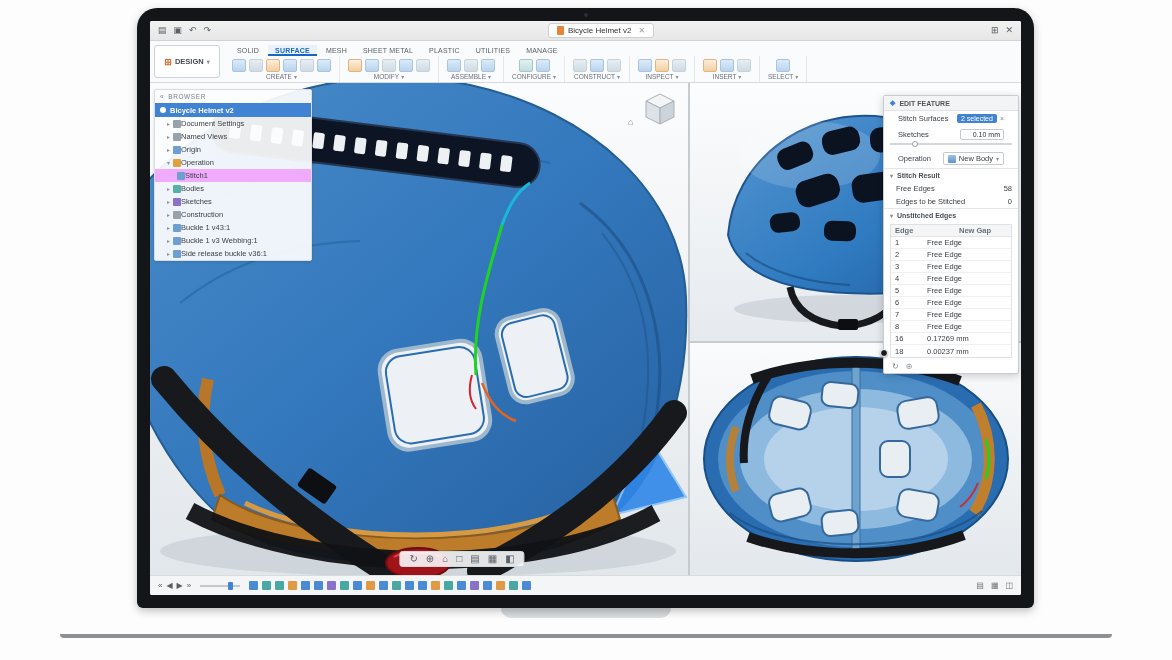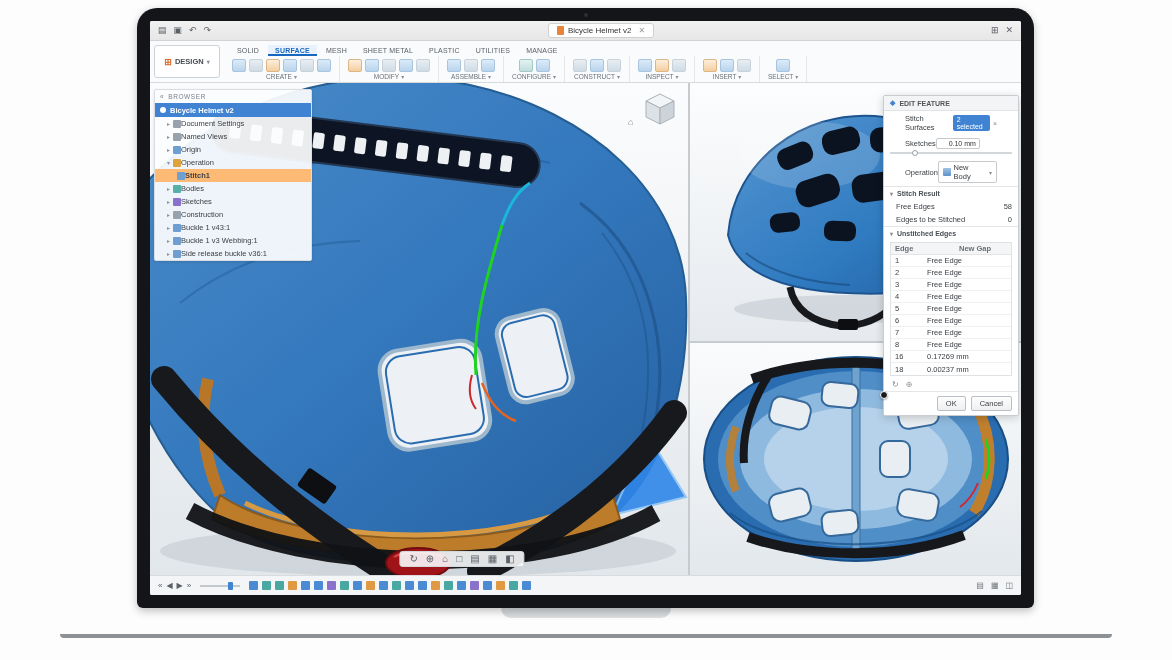"Stitch Surfaces" .ef-row { justify-content: flex-start -> space-between; padding: 3px 21px -> 3px 14px }
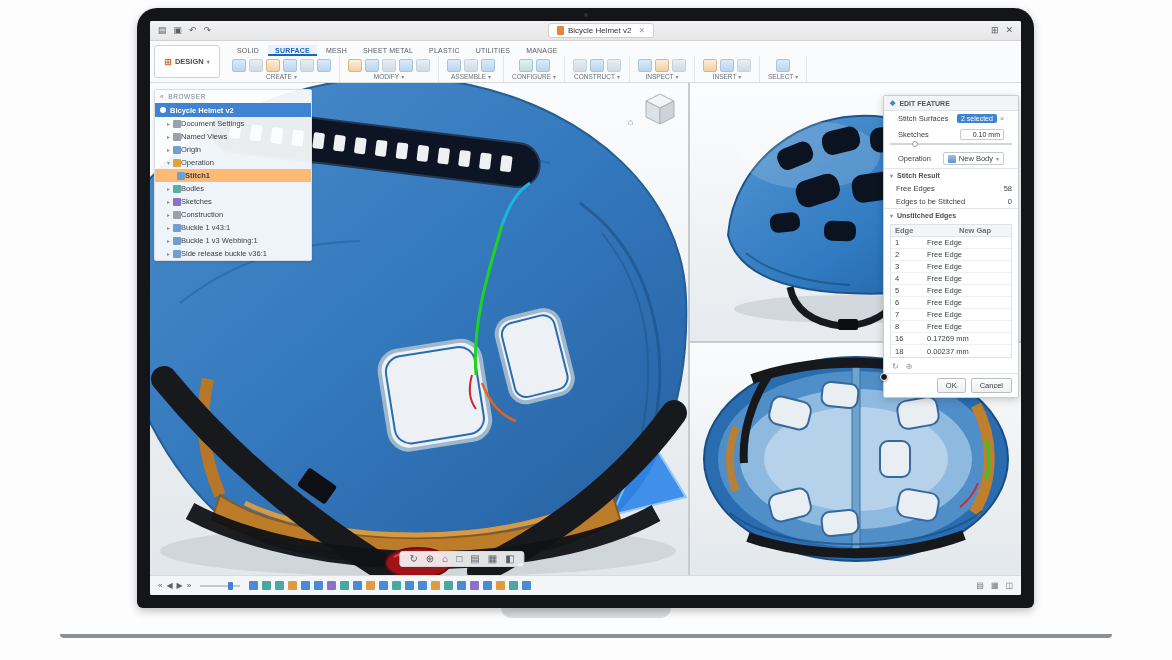"Stitch1" .br-row.active { background: #fdba74 -> #f0abfc; font-weight: bold -> none }
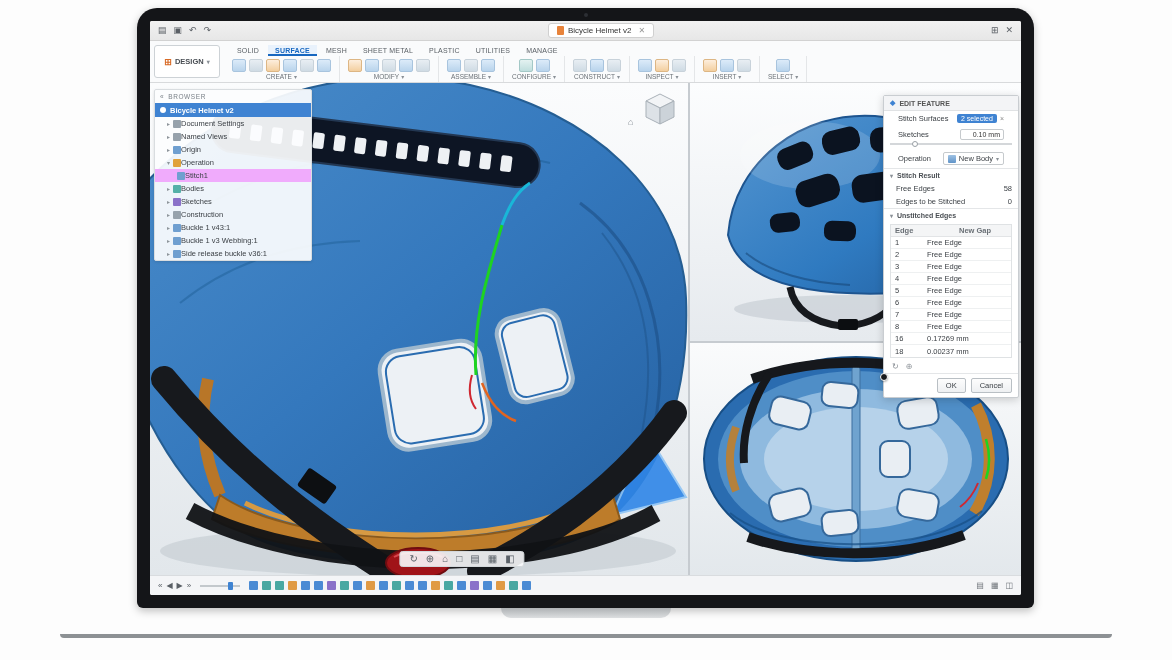"OK" div.ef-footer { html: <div> <button>OK</button> <button>Cancel</button> </div> -> none }
